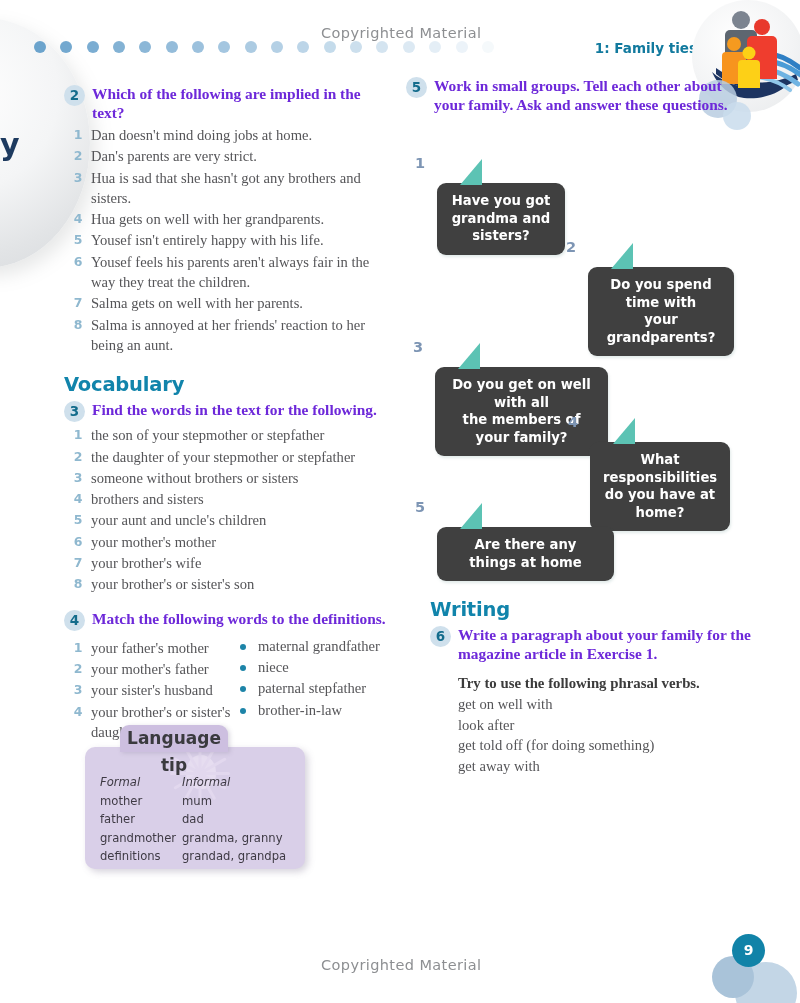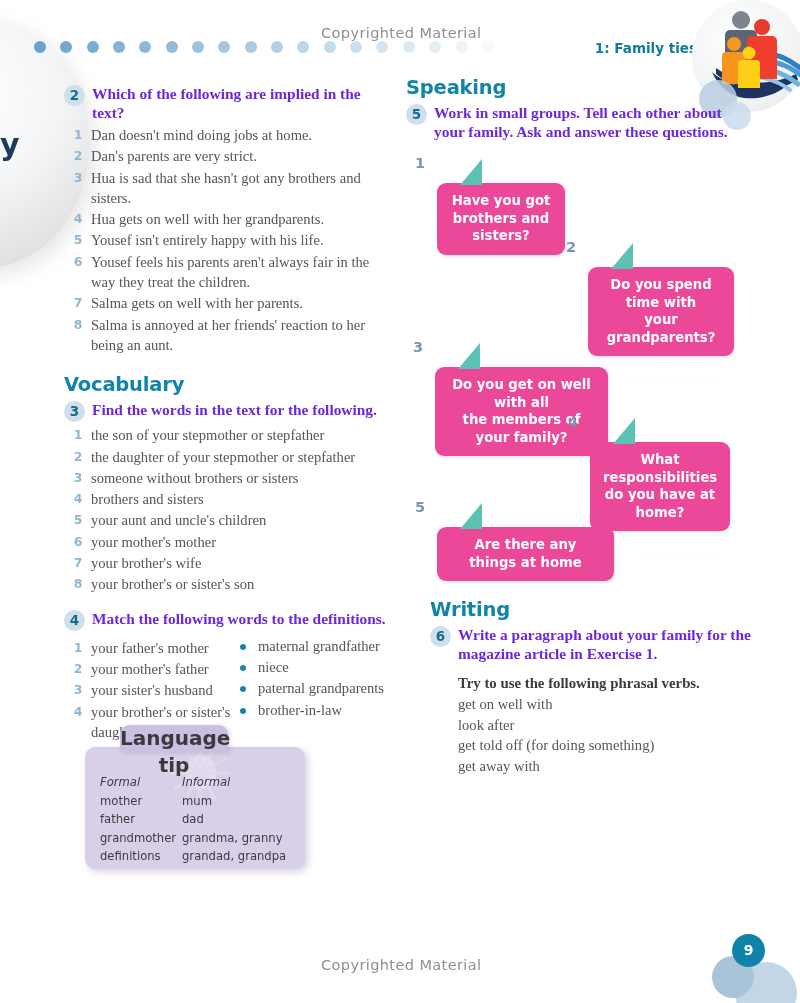"Speaking" h2.section { html: <h2>Speaking</h2> -> none }
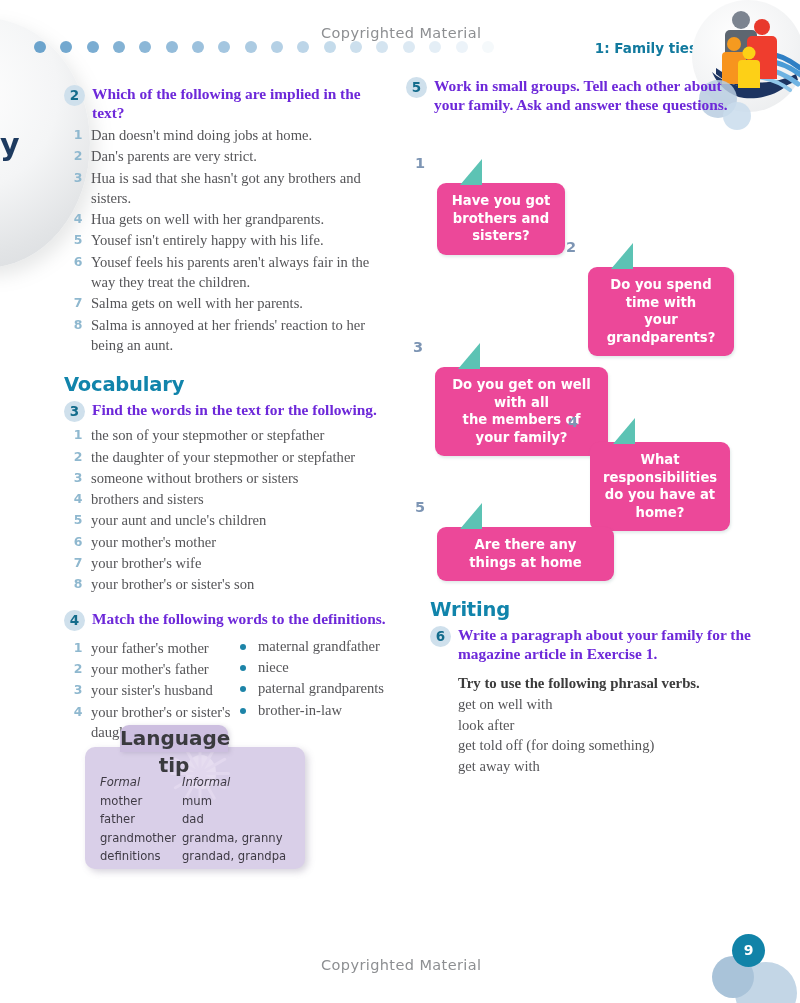"Have you got" .bubble { background: #ec4899 -> #404040 }
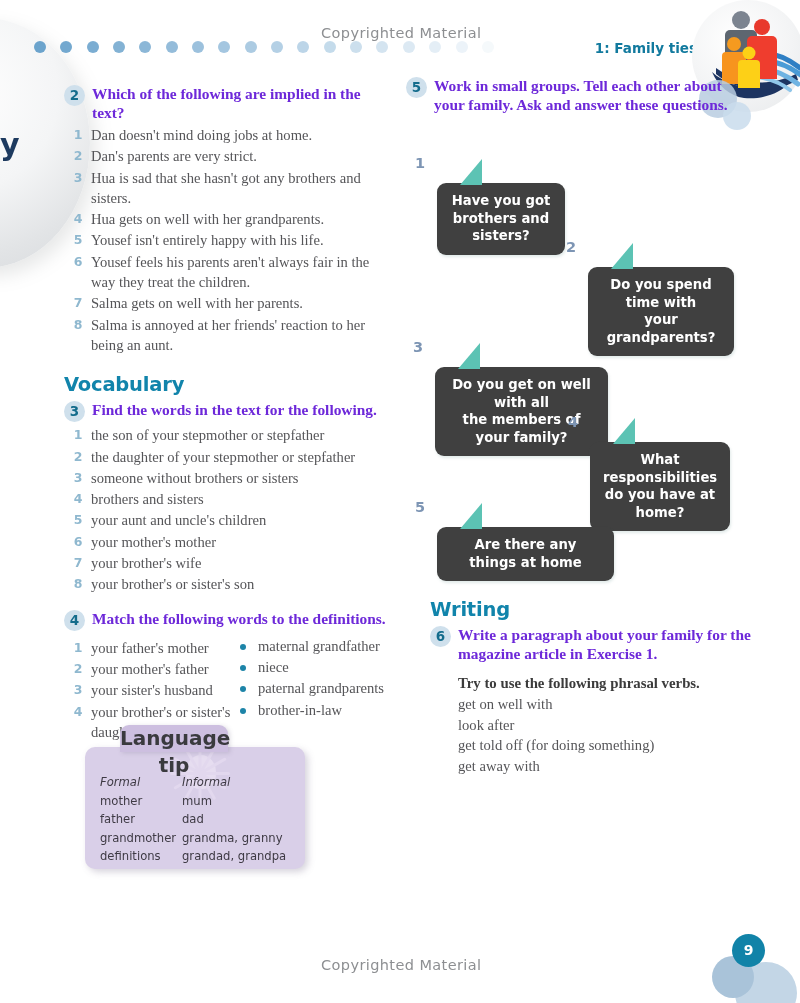"brothers and sisters?" div { text: brothers -> grandma }
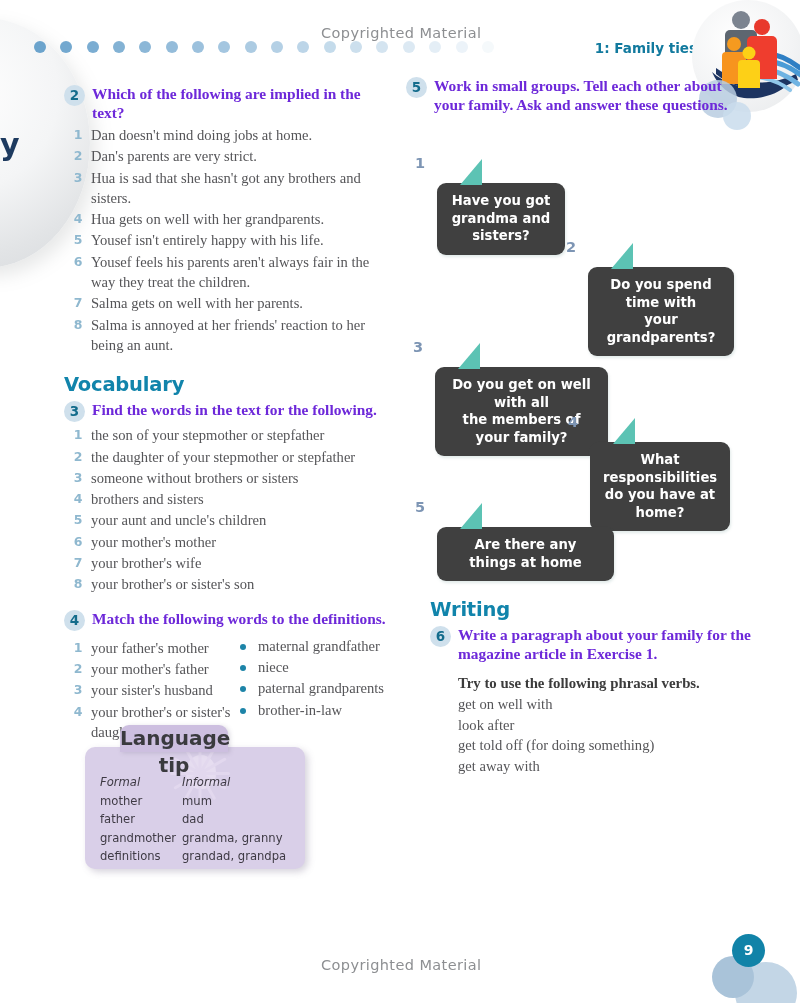"paternal grandparents" li { text: grandparents -> stepfather }
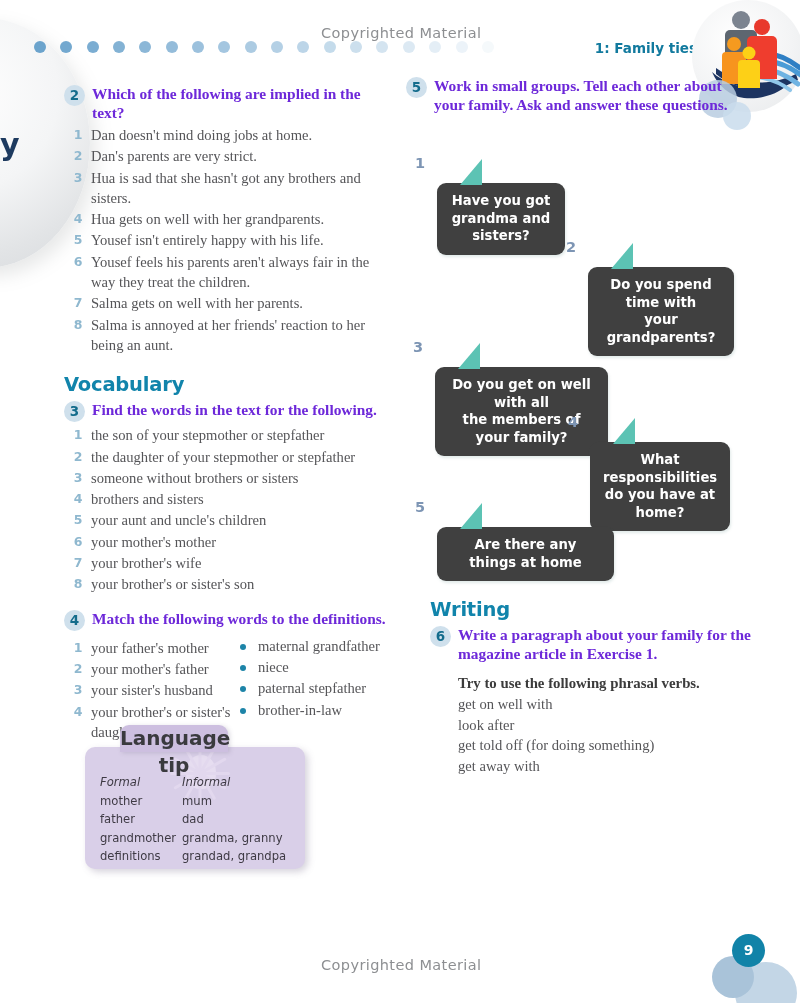"Language tip" .tip-tab span { font-size: 20px -> 17px }
